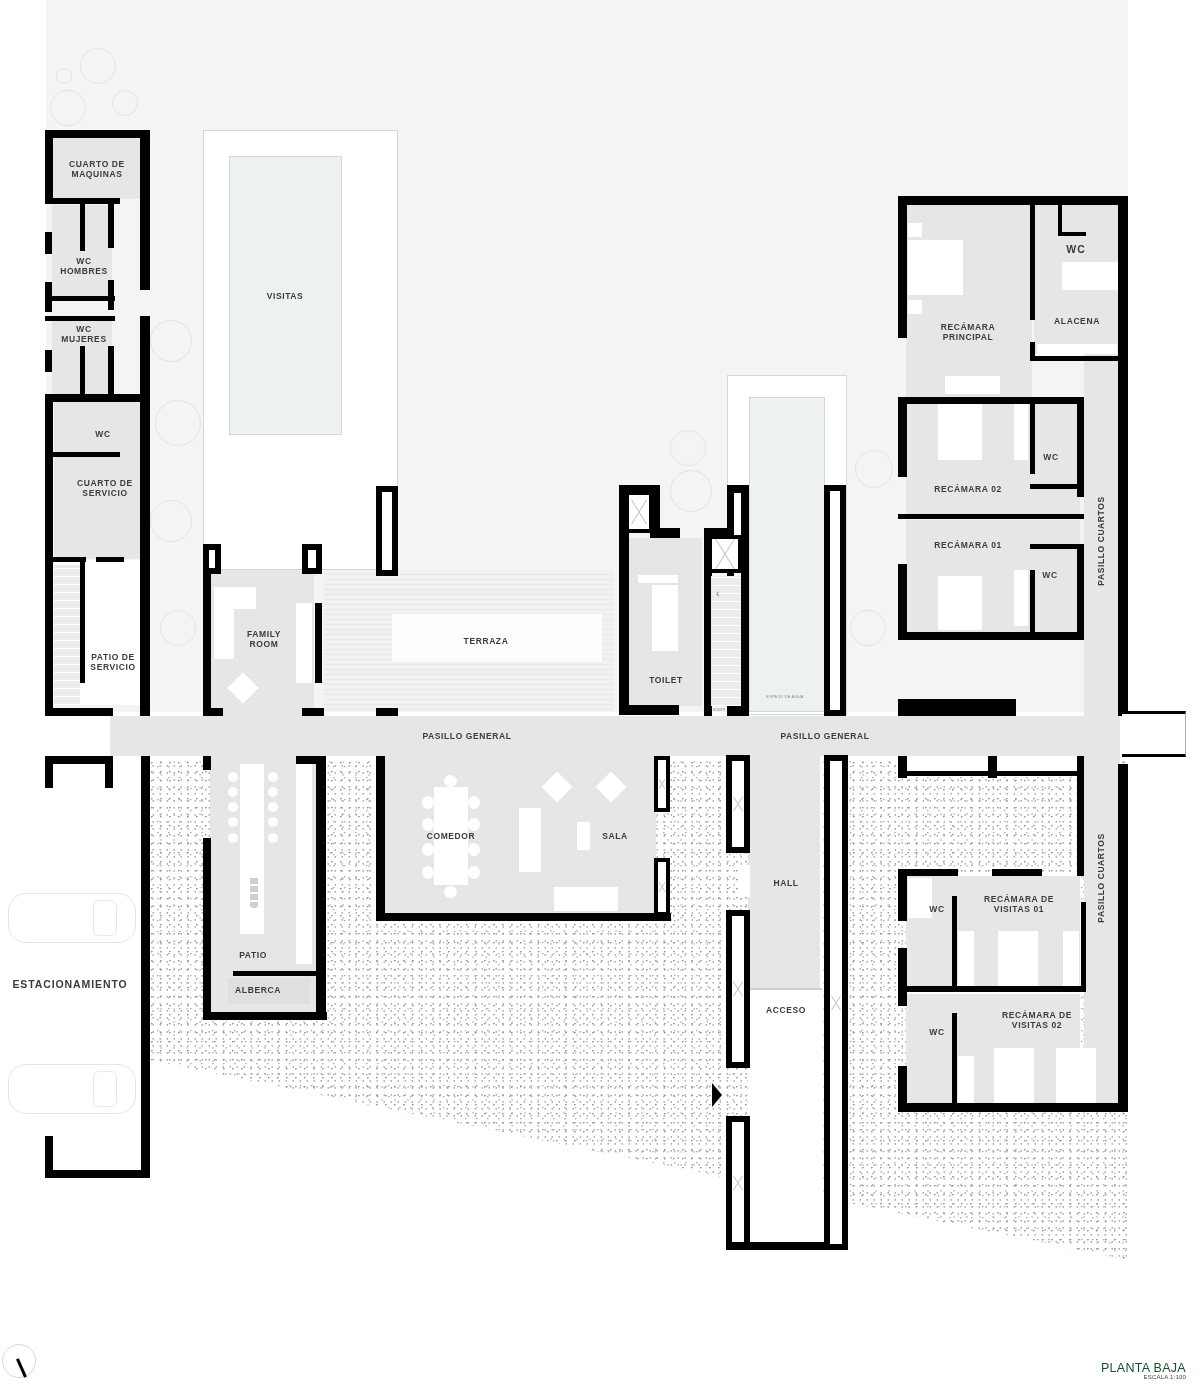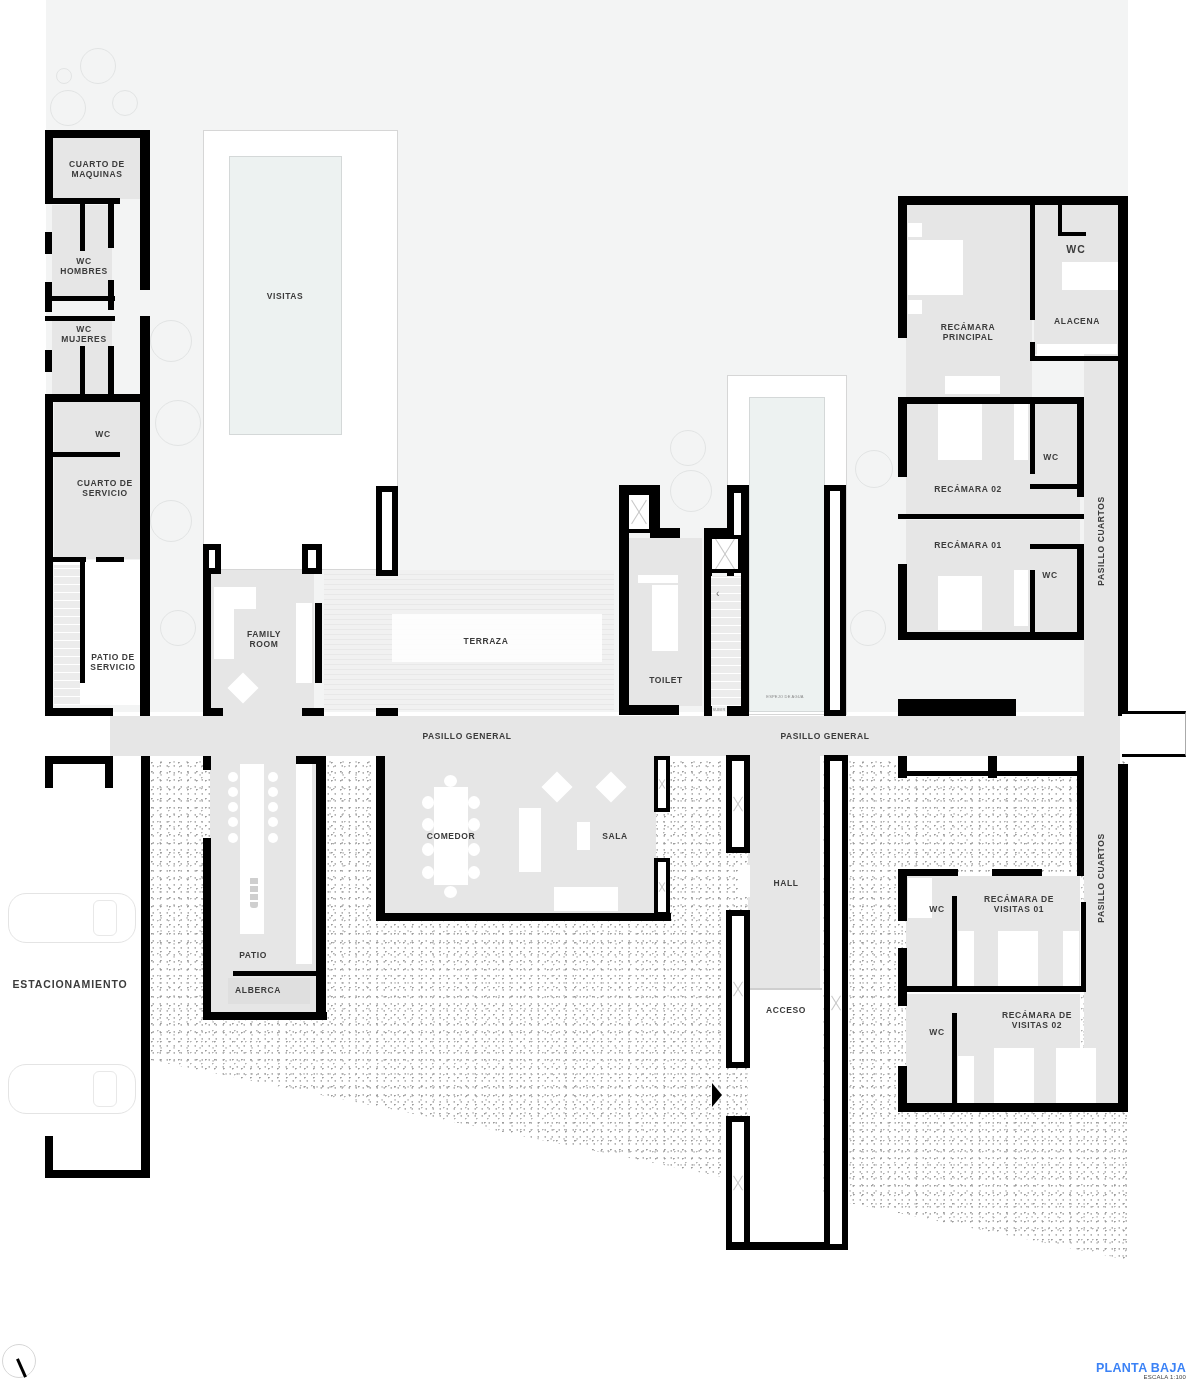"PLANTA BAJA" #title-main { color: #3b82f6 -> #14532d; font-weight: bold -> normal }
